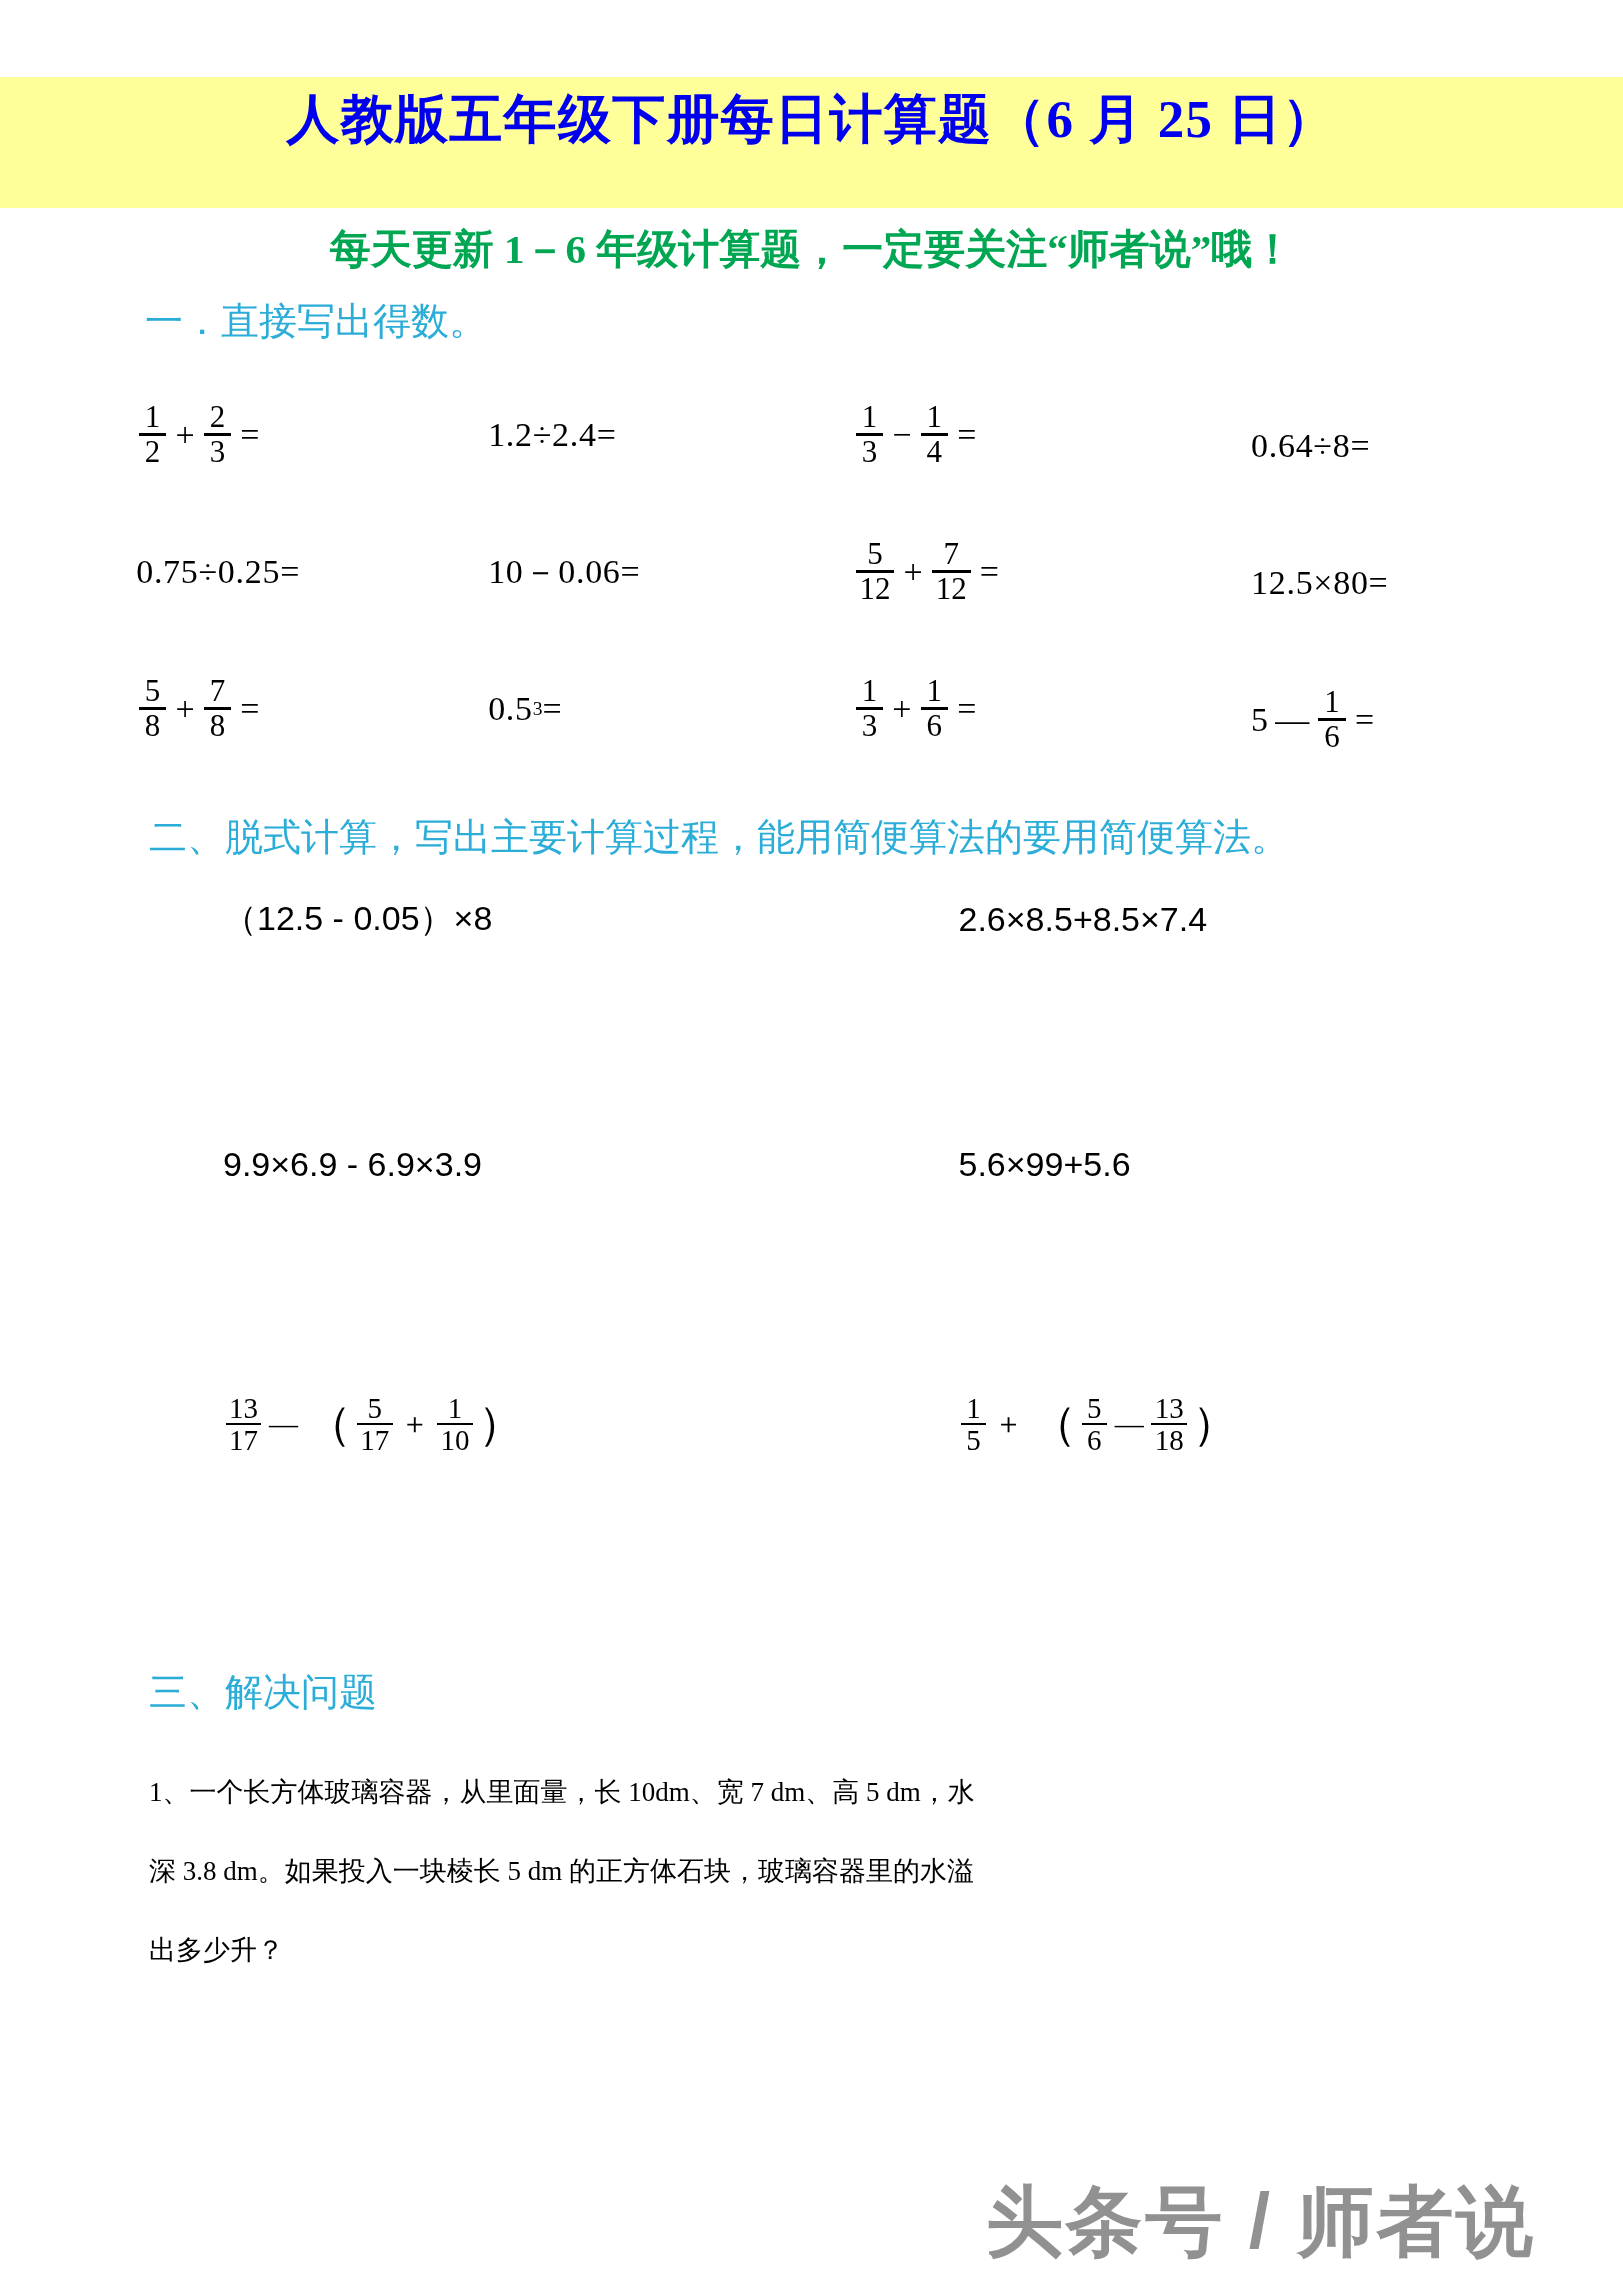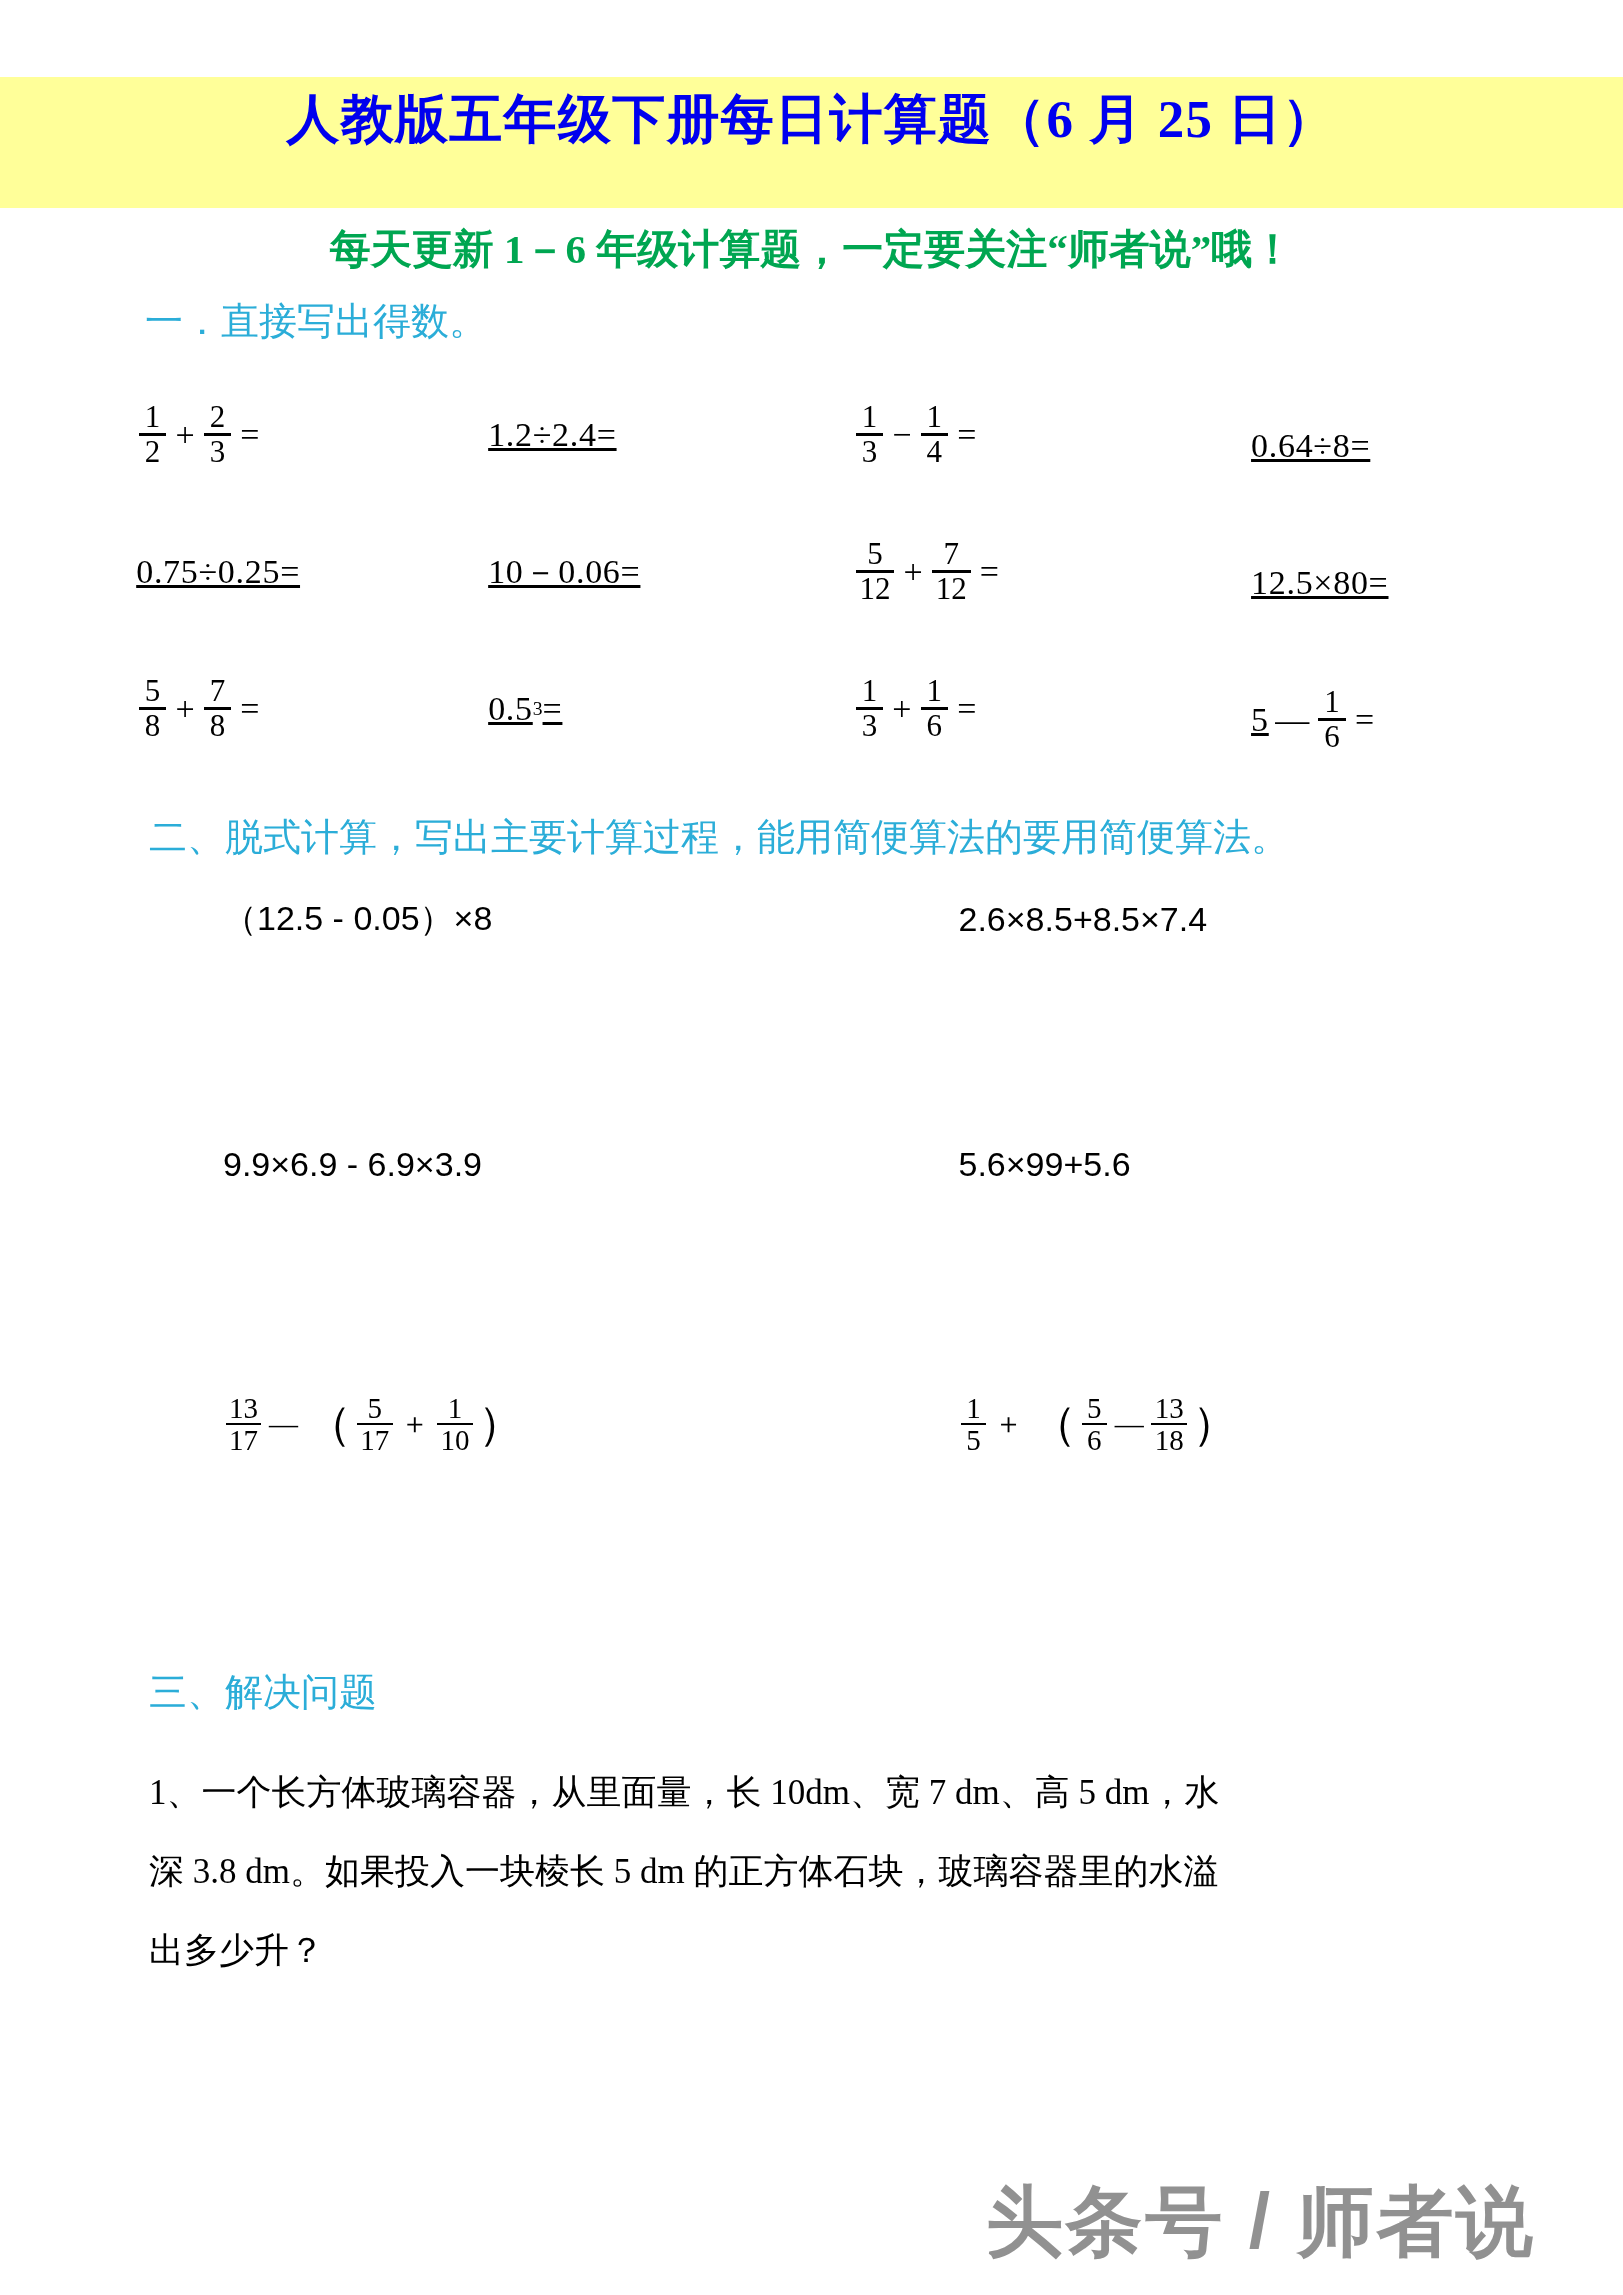"1.2÷2.4=" .plain { text-decoration: underline -> none }
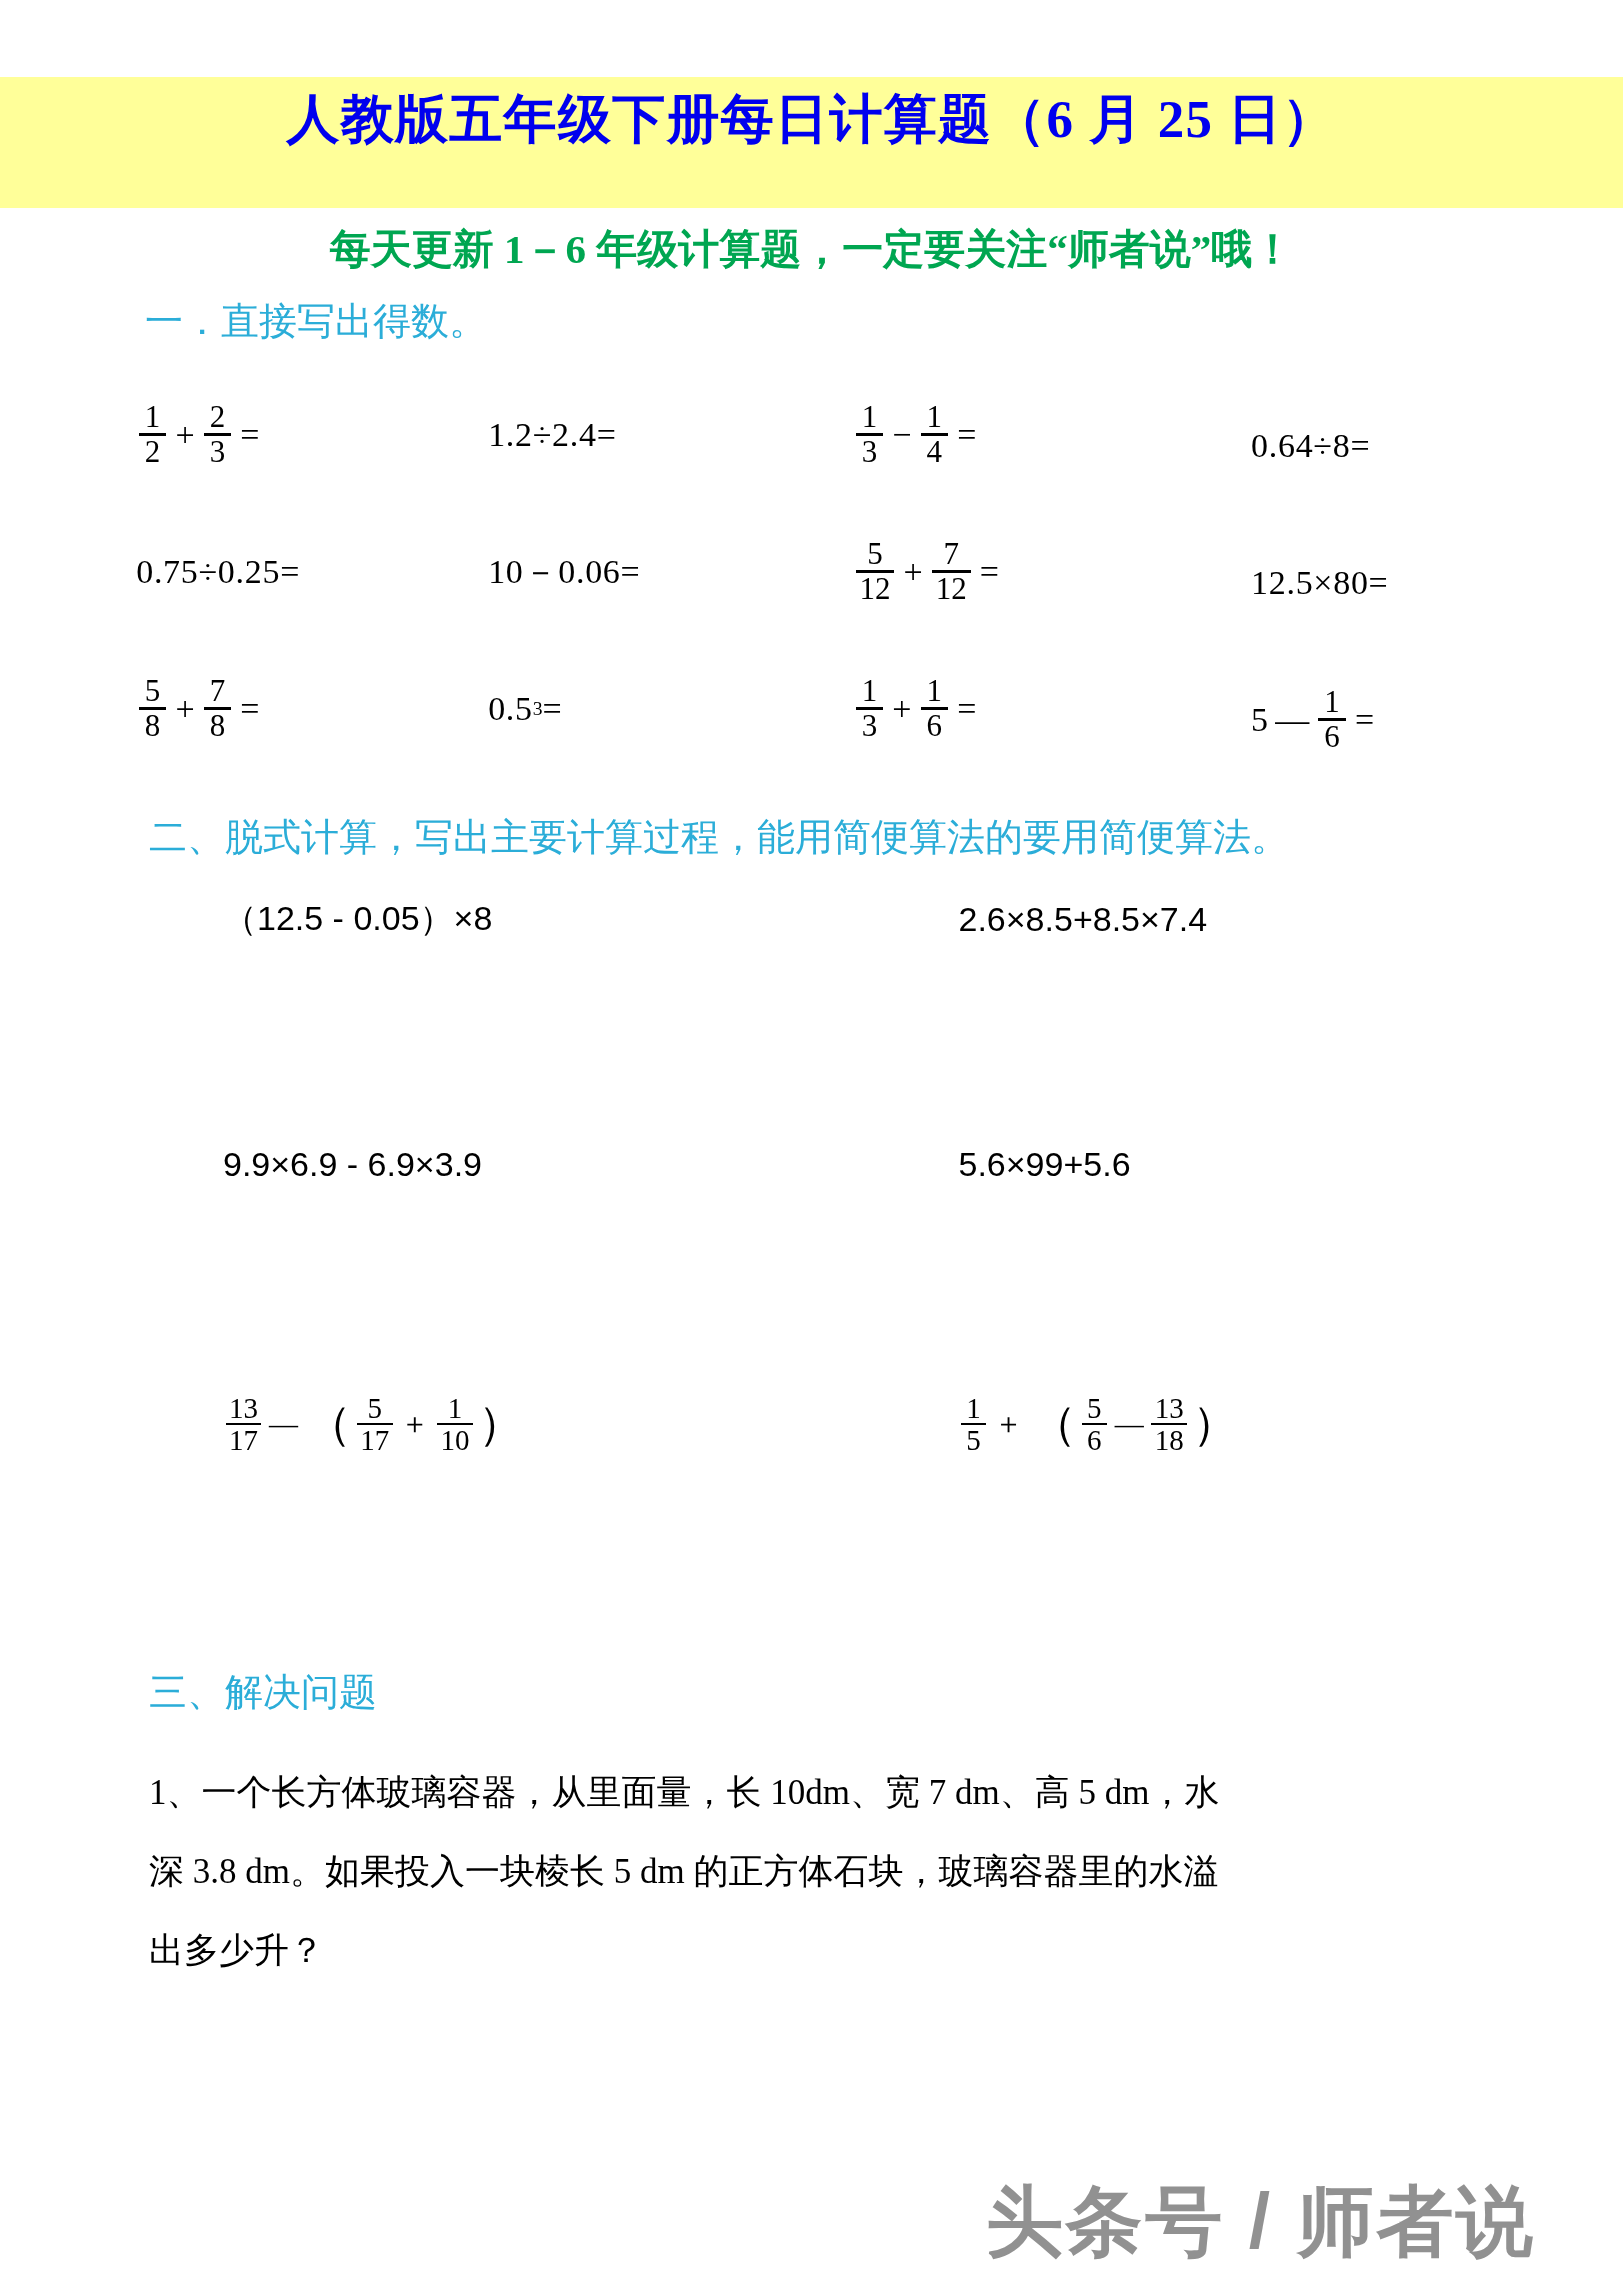"1、一个长方体玻璃容器，从里面量，长 10dm、宽 7 dm、高 5" .word-problem { font-size: 35px -> 27px }
